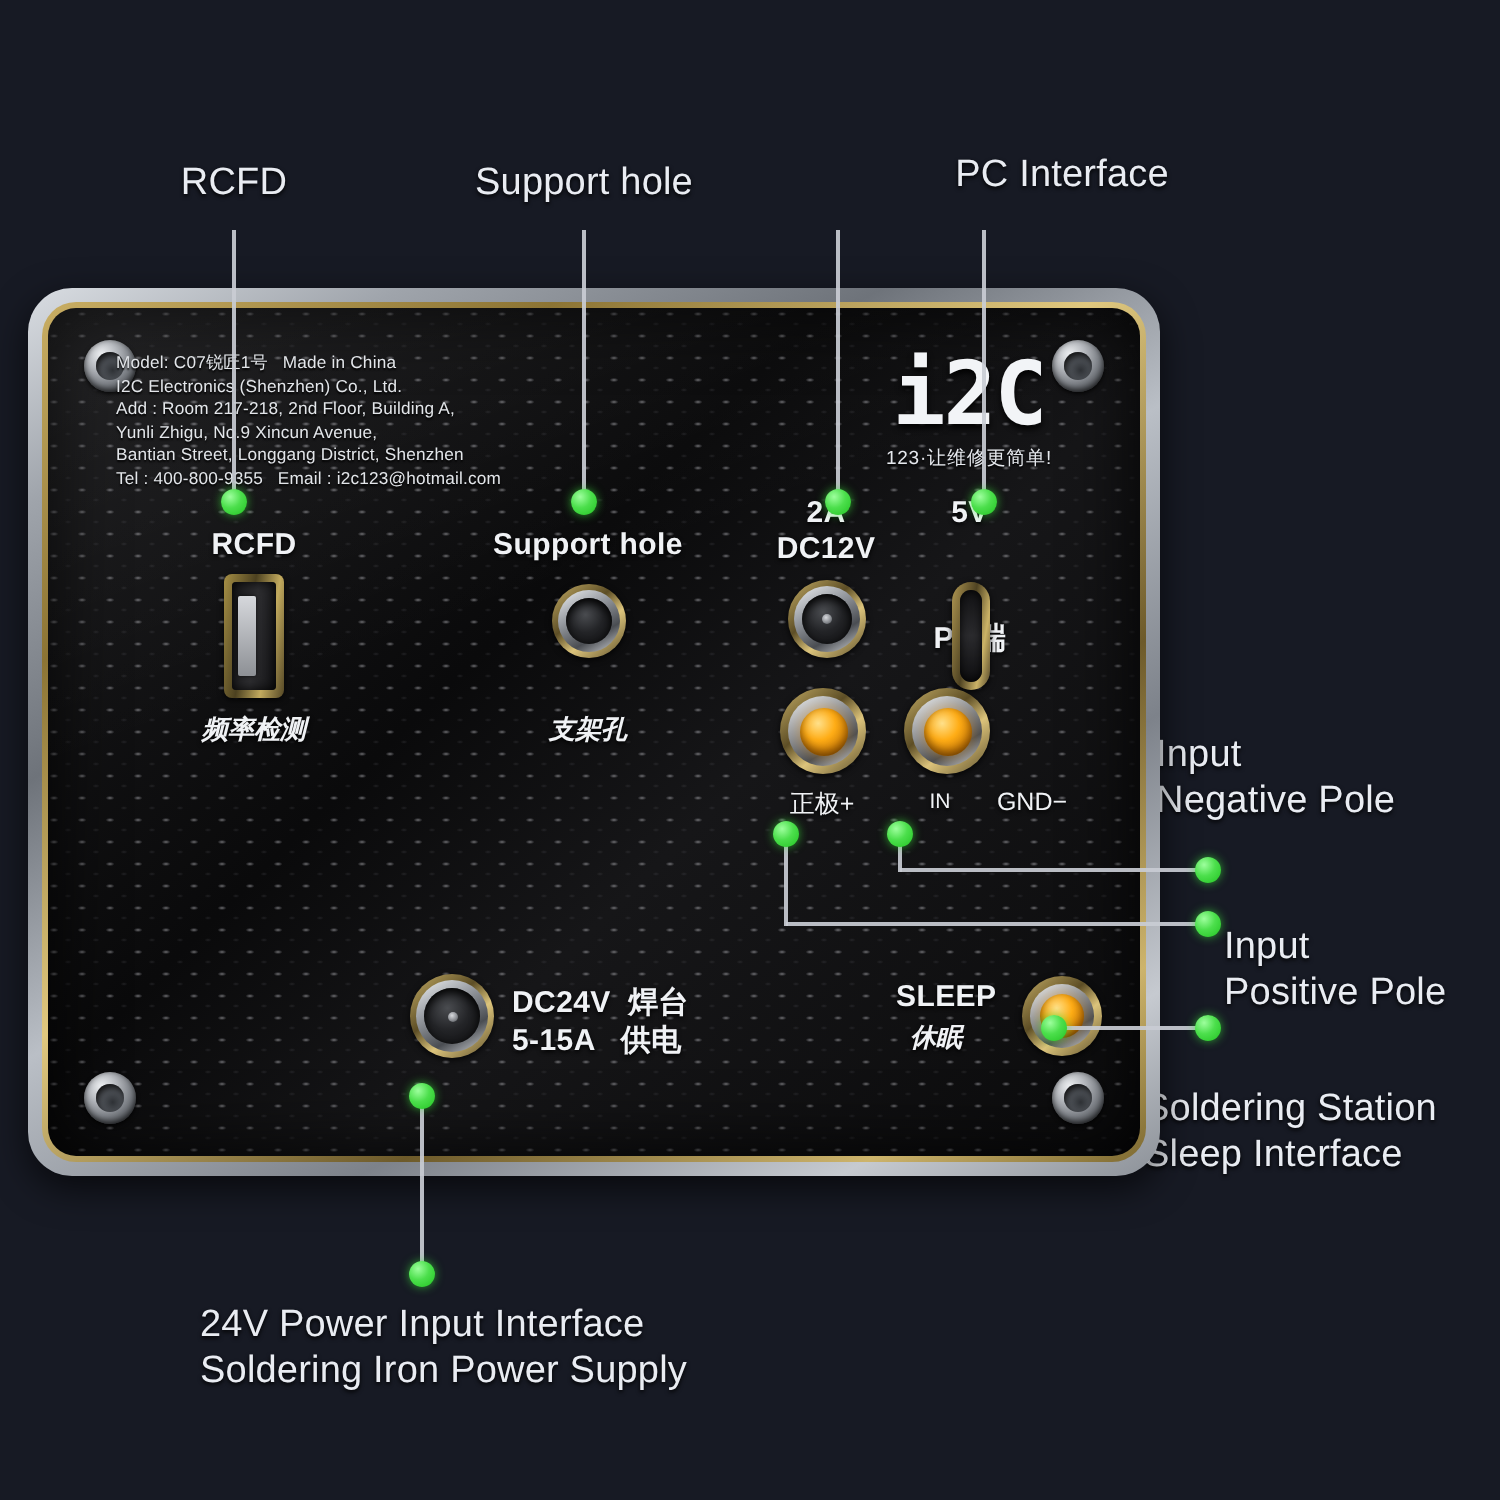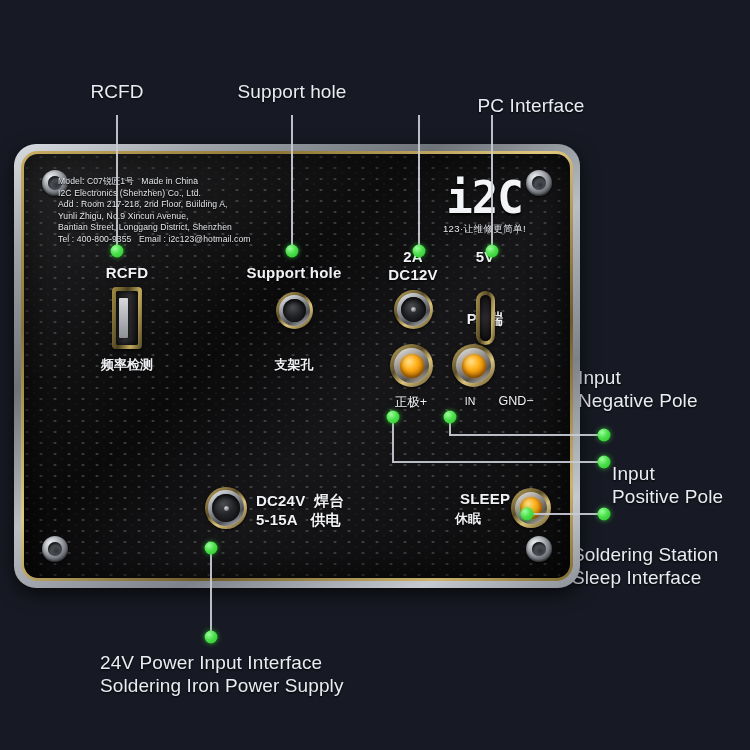"PC Interface" div.callout { top: 94px -> 76px }
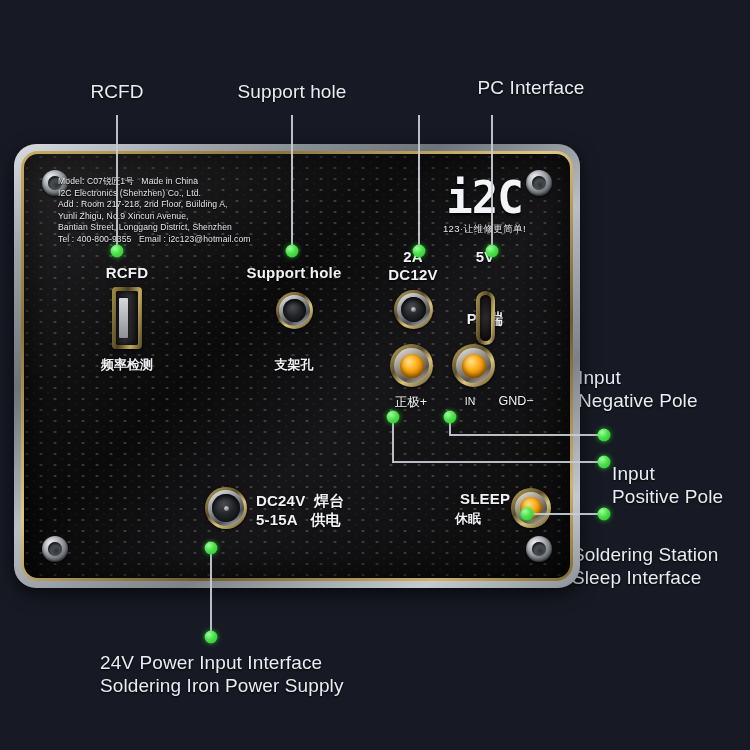"频率检测" .lbl.cn { font-style: none -> italic }
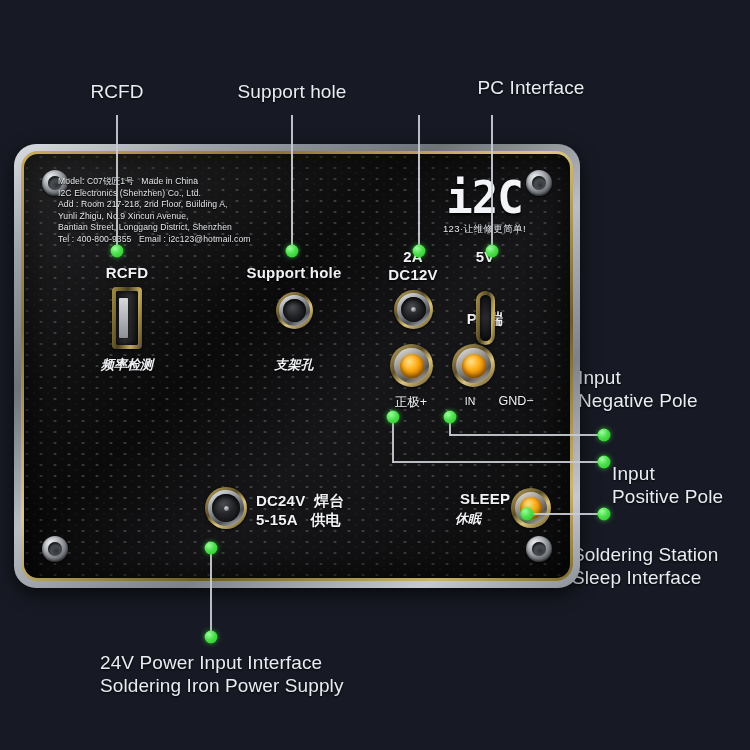"SLEEP" div.lbl { margin-left: 12px -> none }
